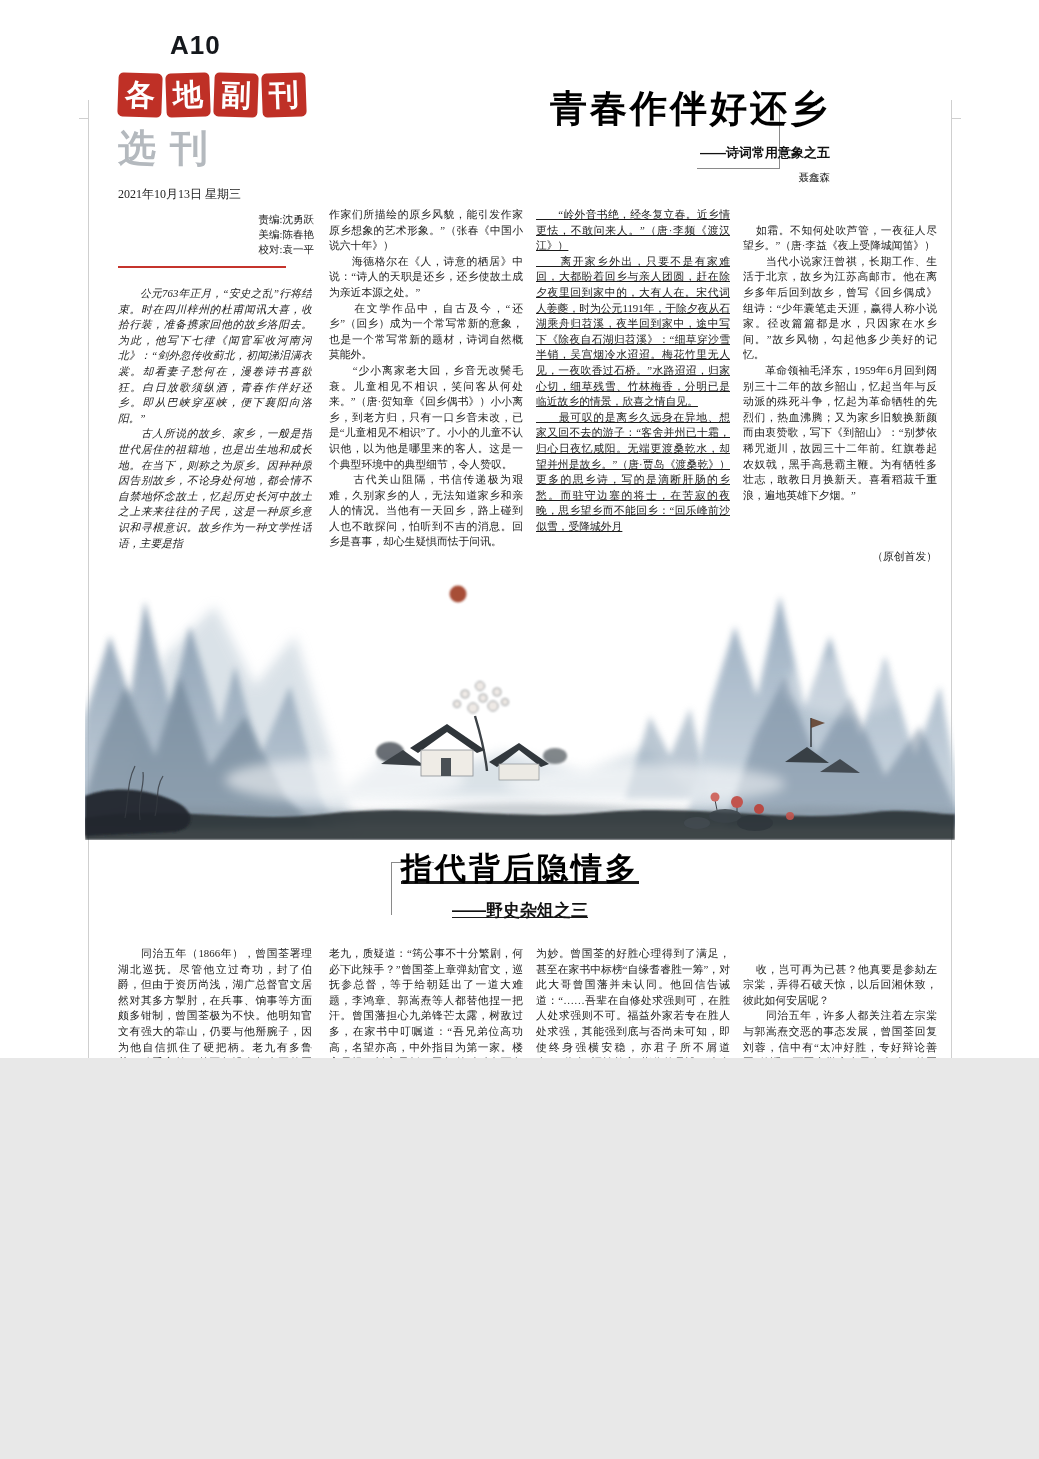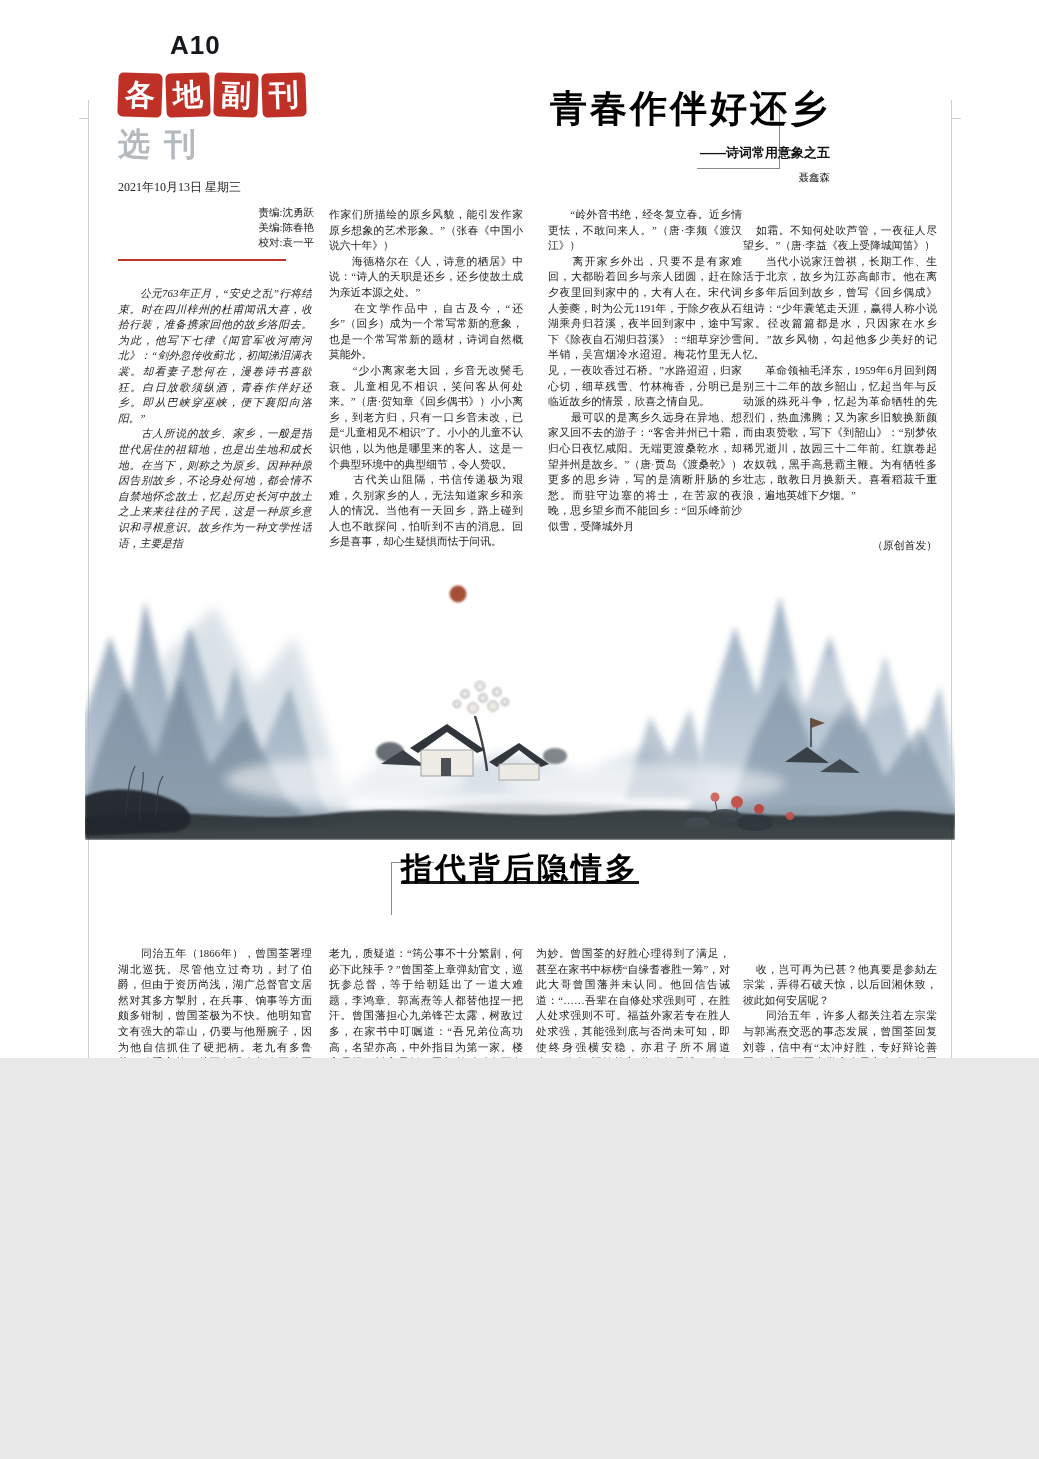"选刊" .sublogo { font-size: 32px -> 38px }
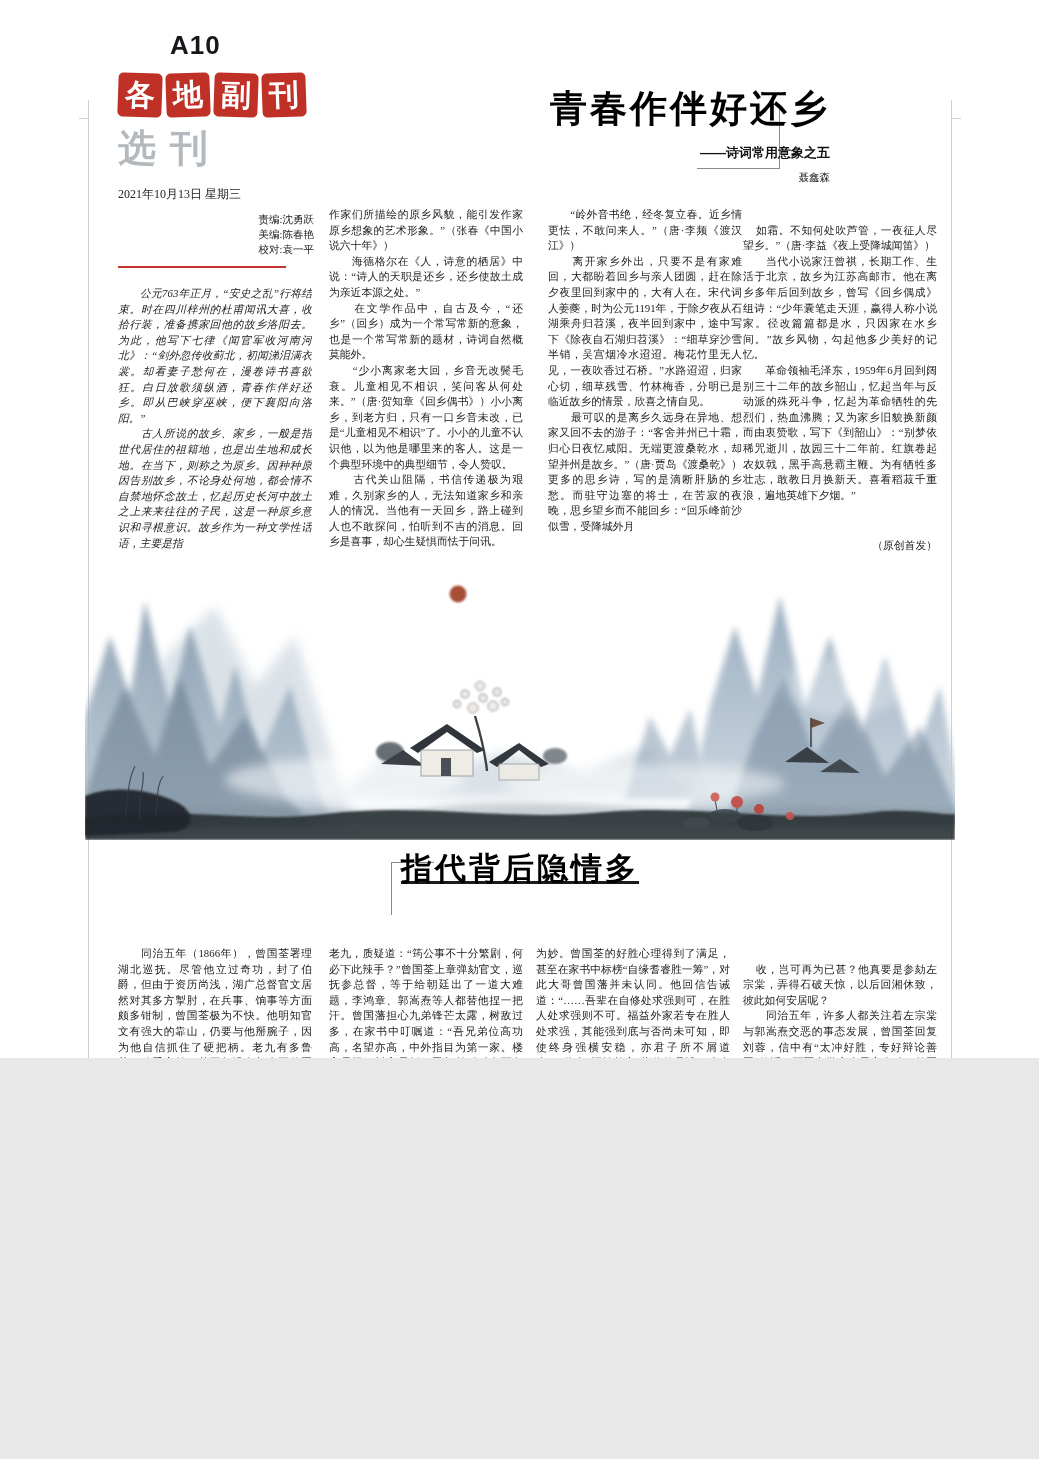"“岭外音书绝，经冬复立春。近乡情更怯，不敢问来人。”（唐·李频《渡汉江》）" .a1c3 { left: 548px -> 536px; text-decoration: none -> underline }
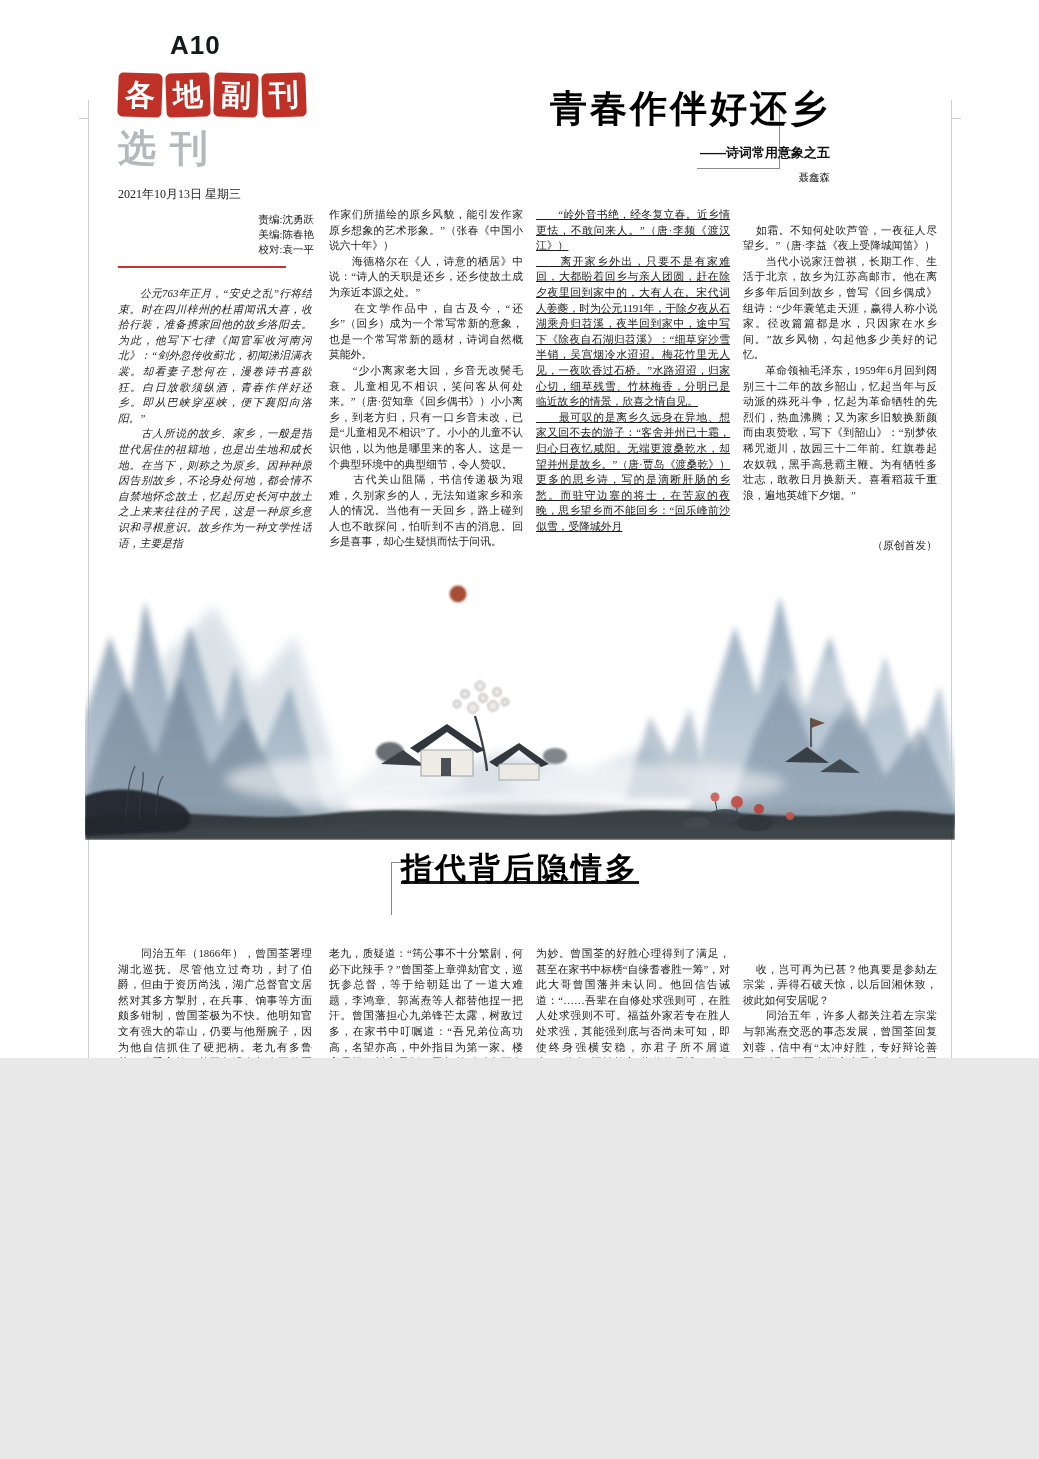"（原创首发）" .ending { bottom: 12px -> 1px }
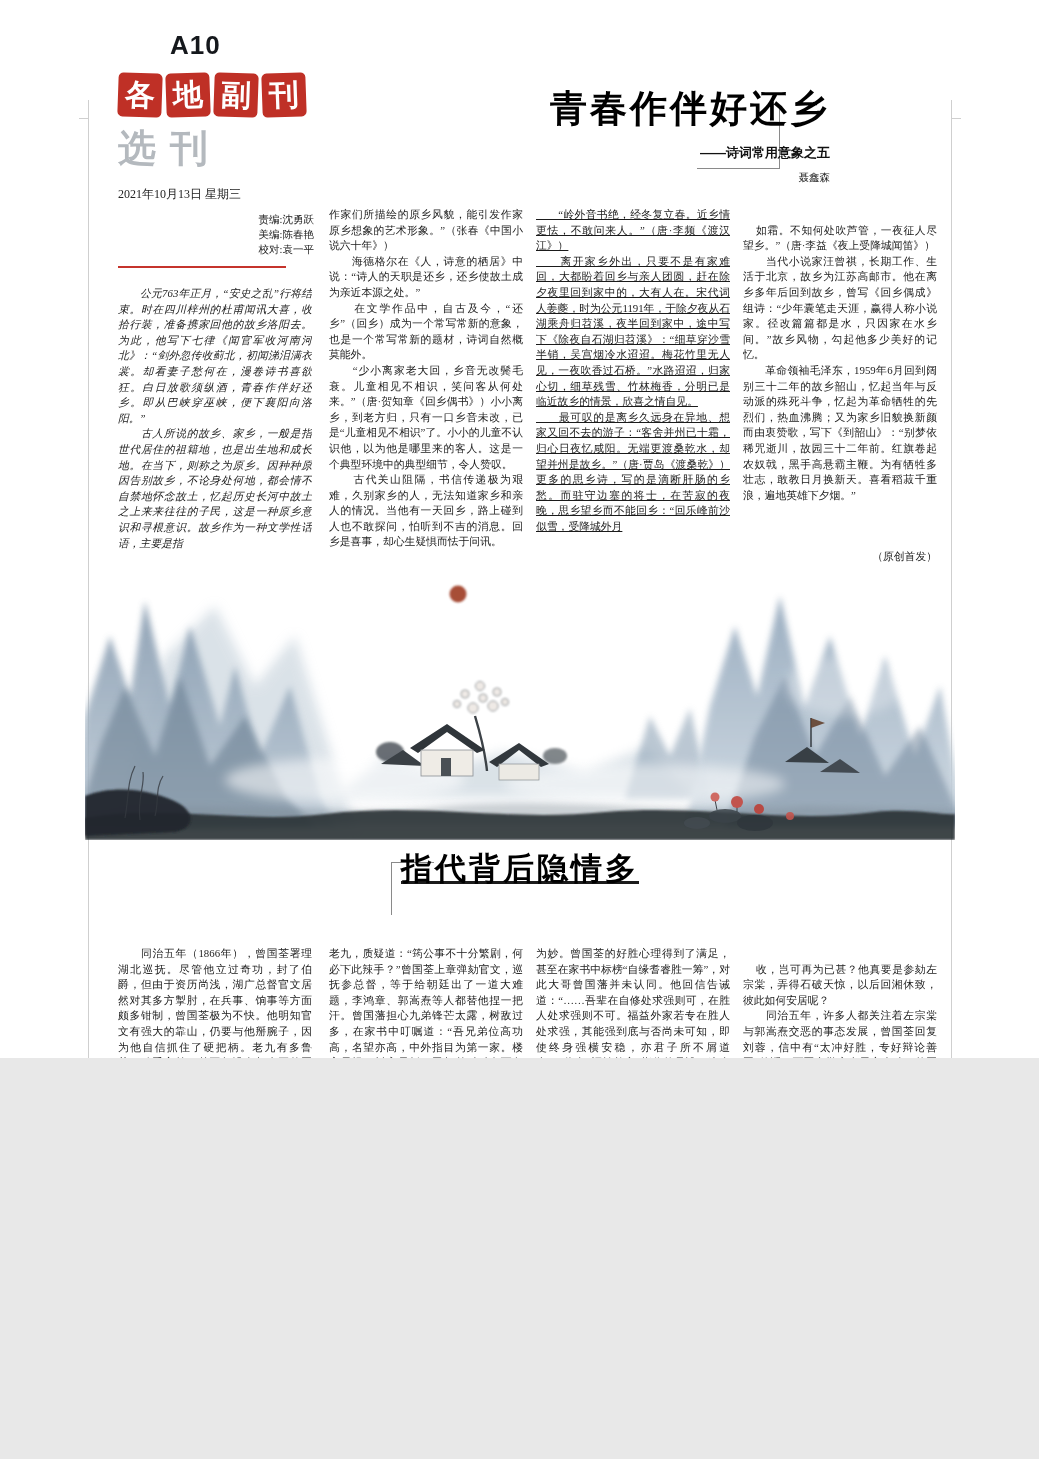"——野史杂俎之三" div.sub { html: none -> <div>——野史杂俎之三</div> }
